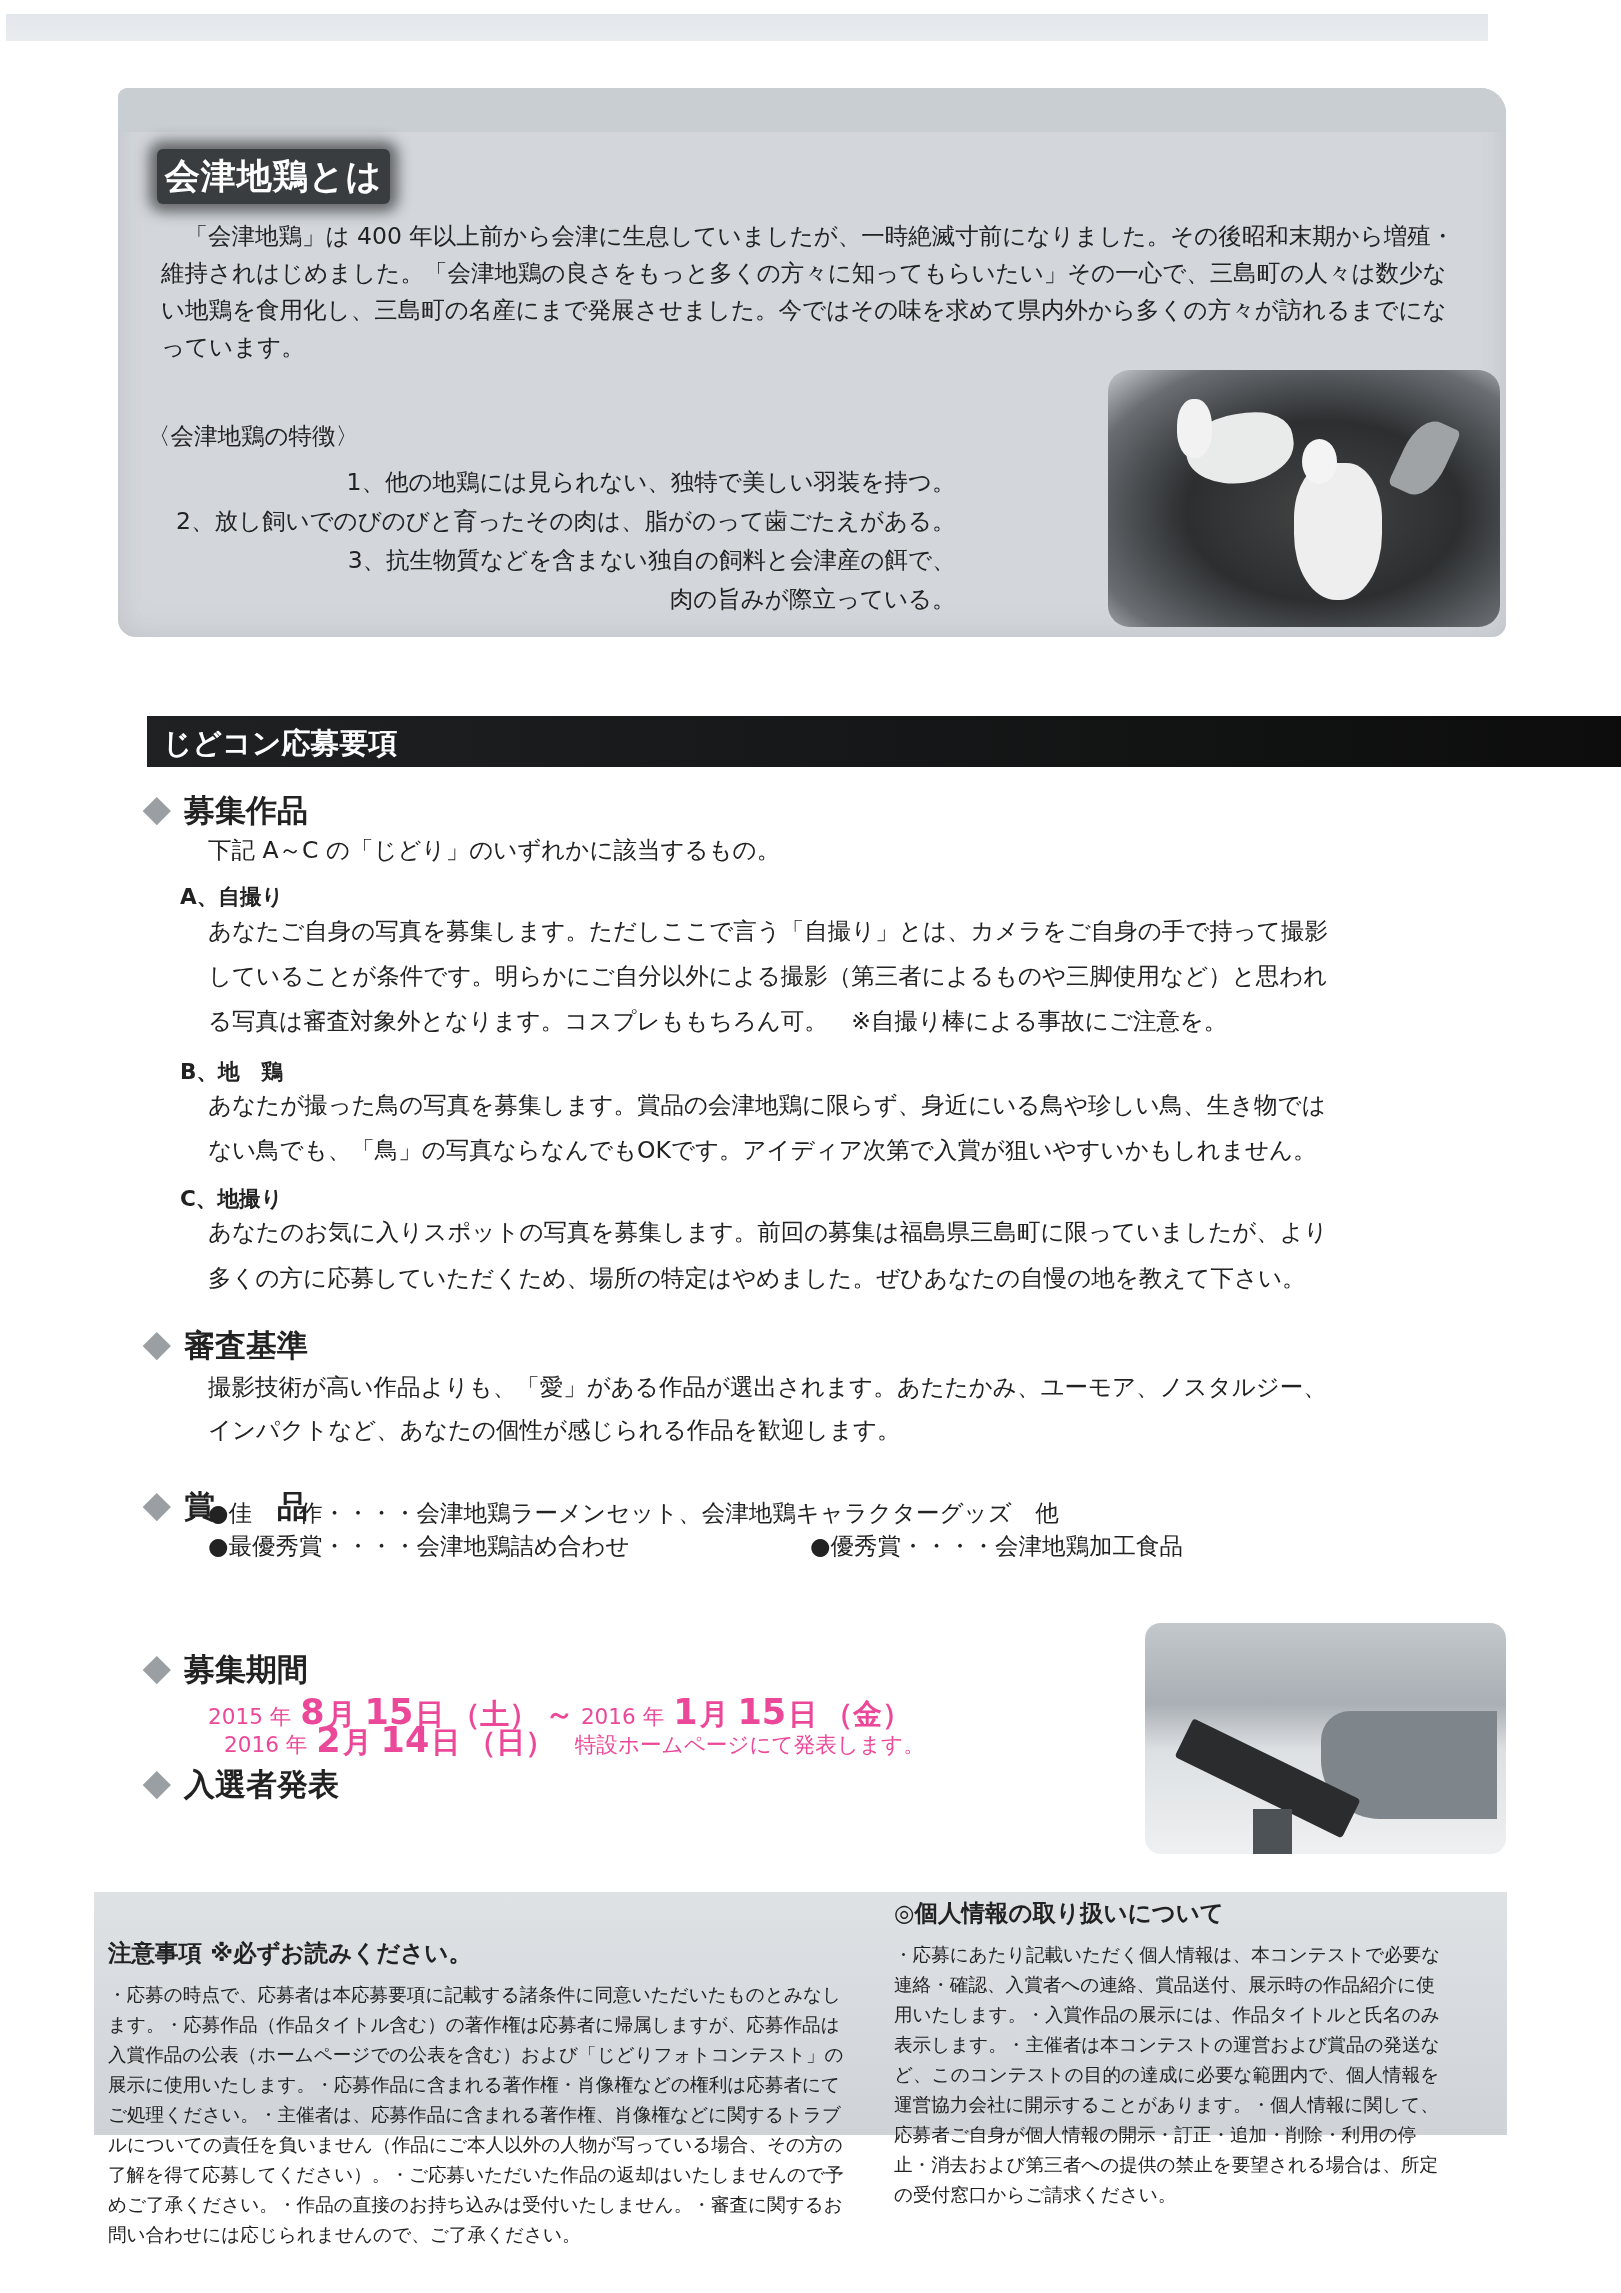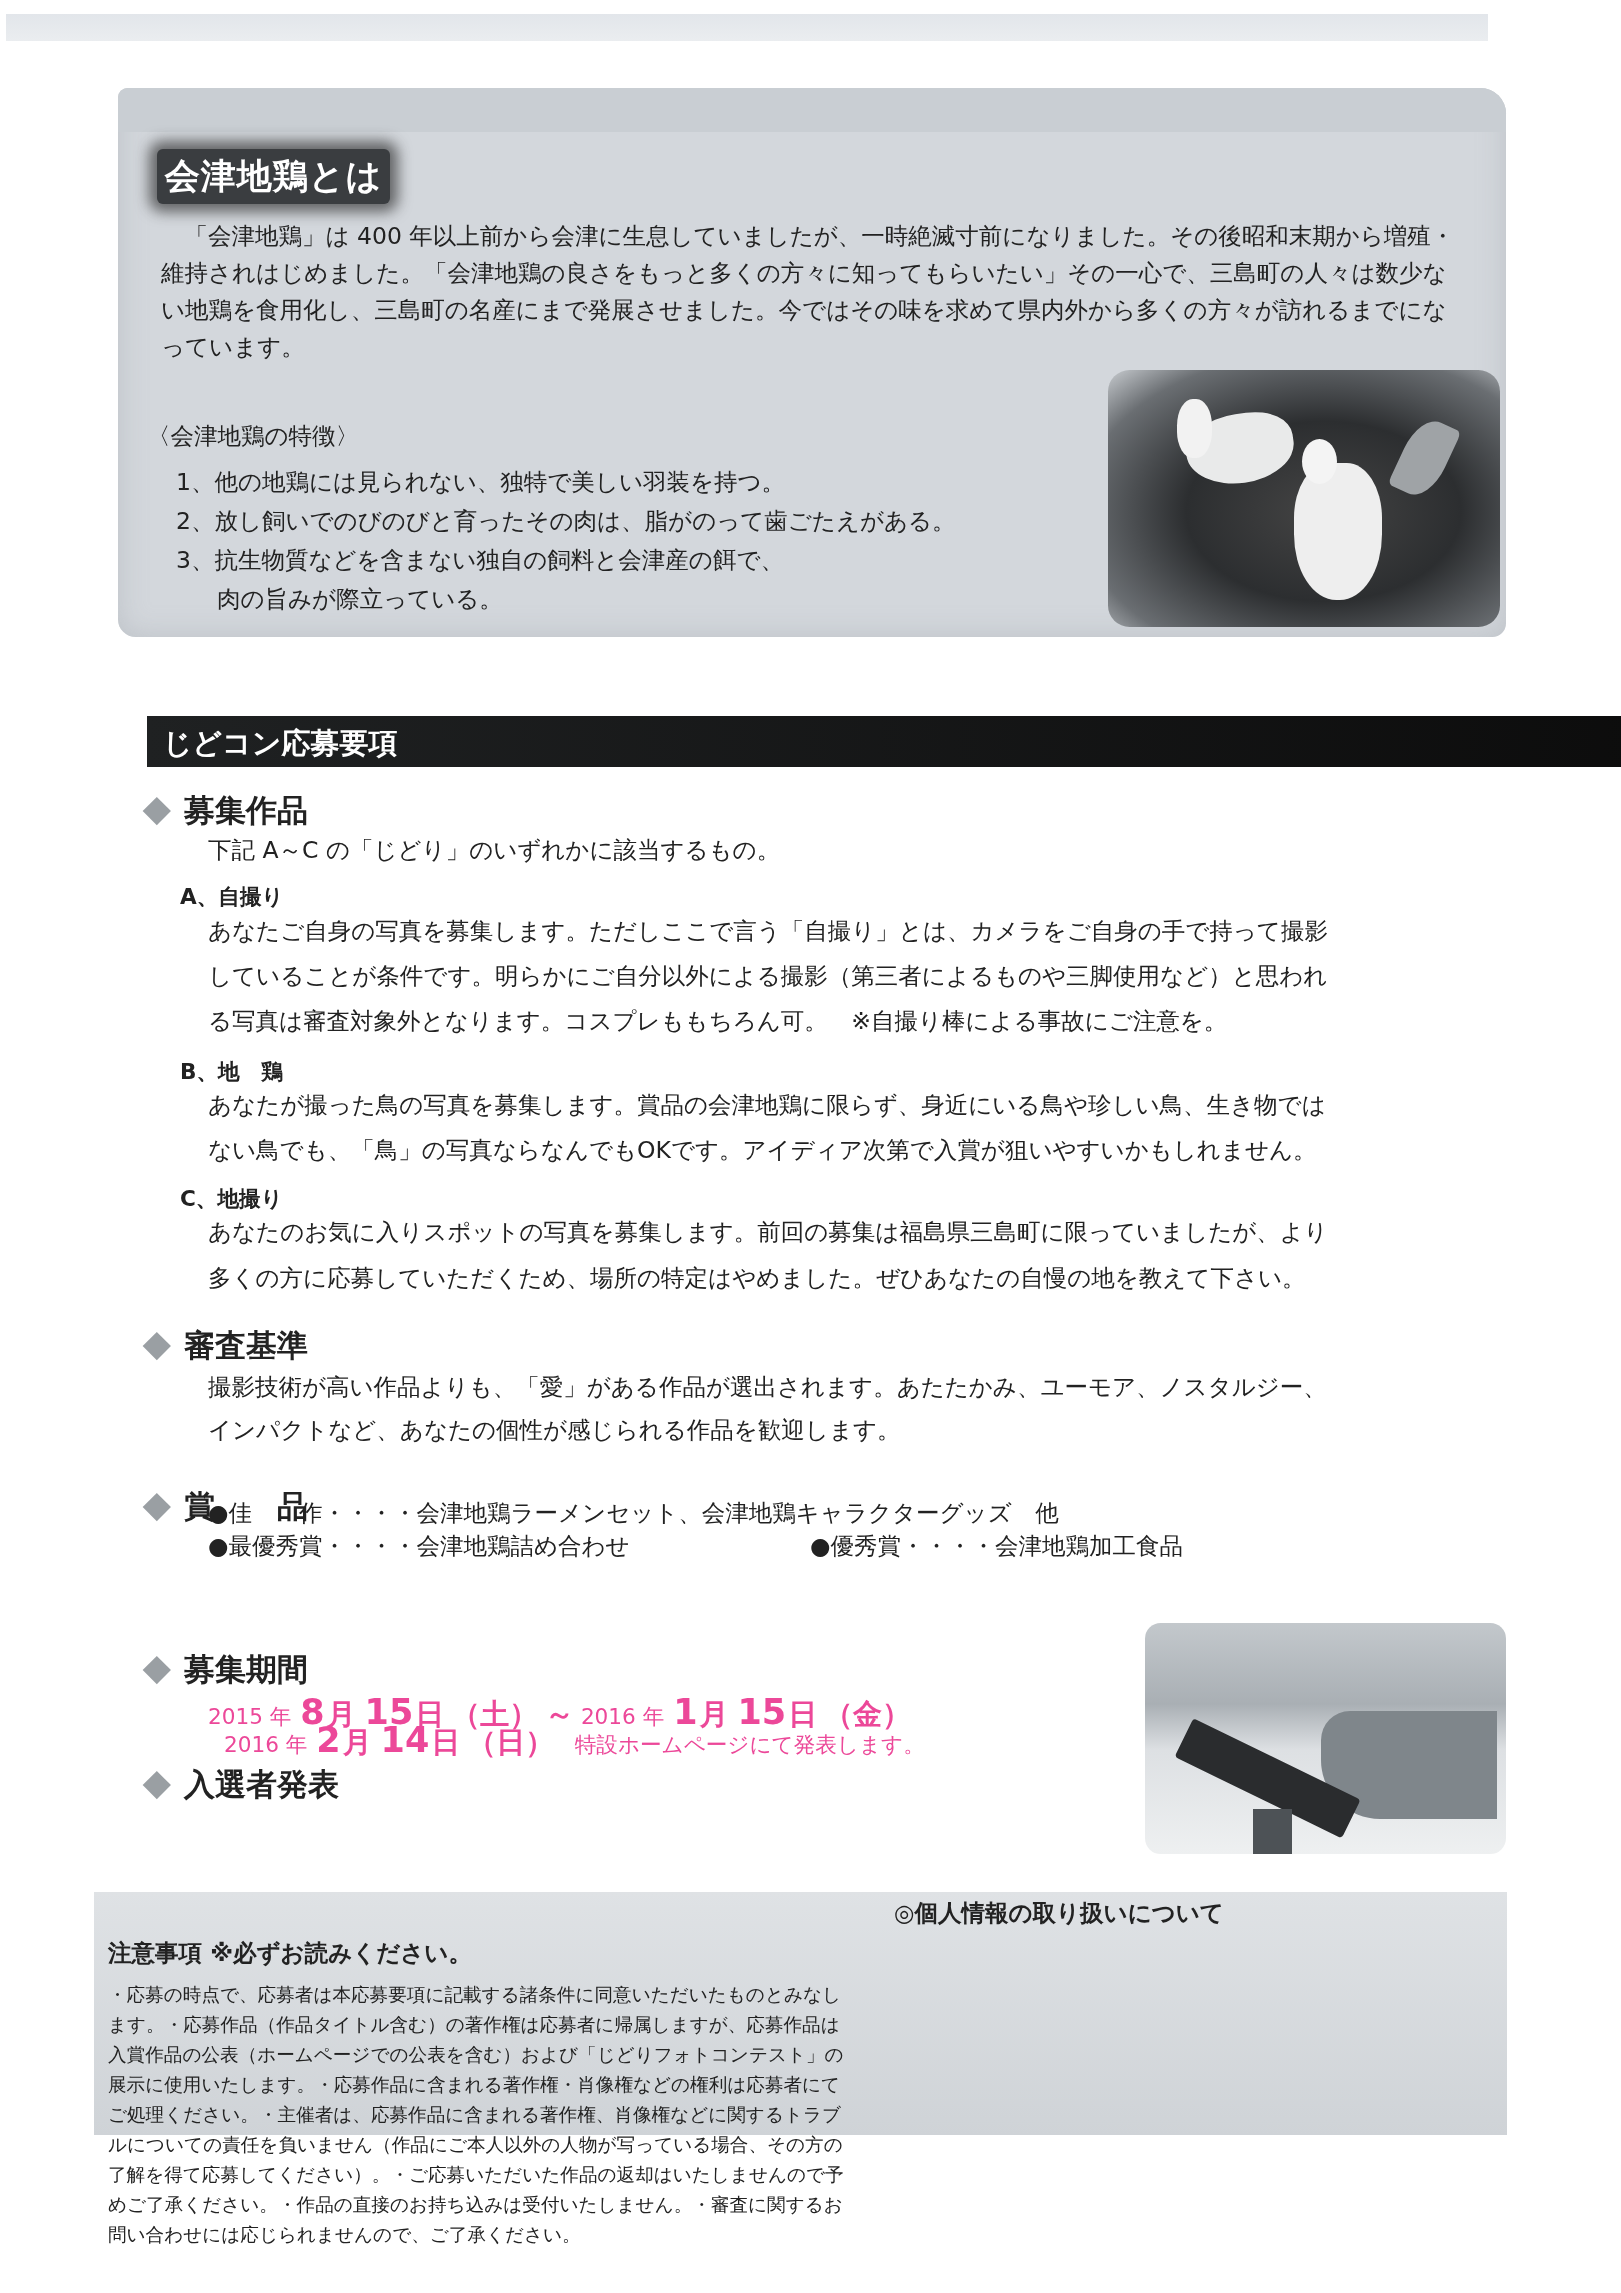"1、他の地鶏には見られない、独特で美しい羽装を持つ。" .features { text-align: none -> right }
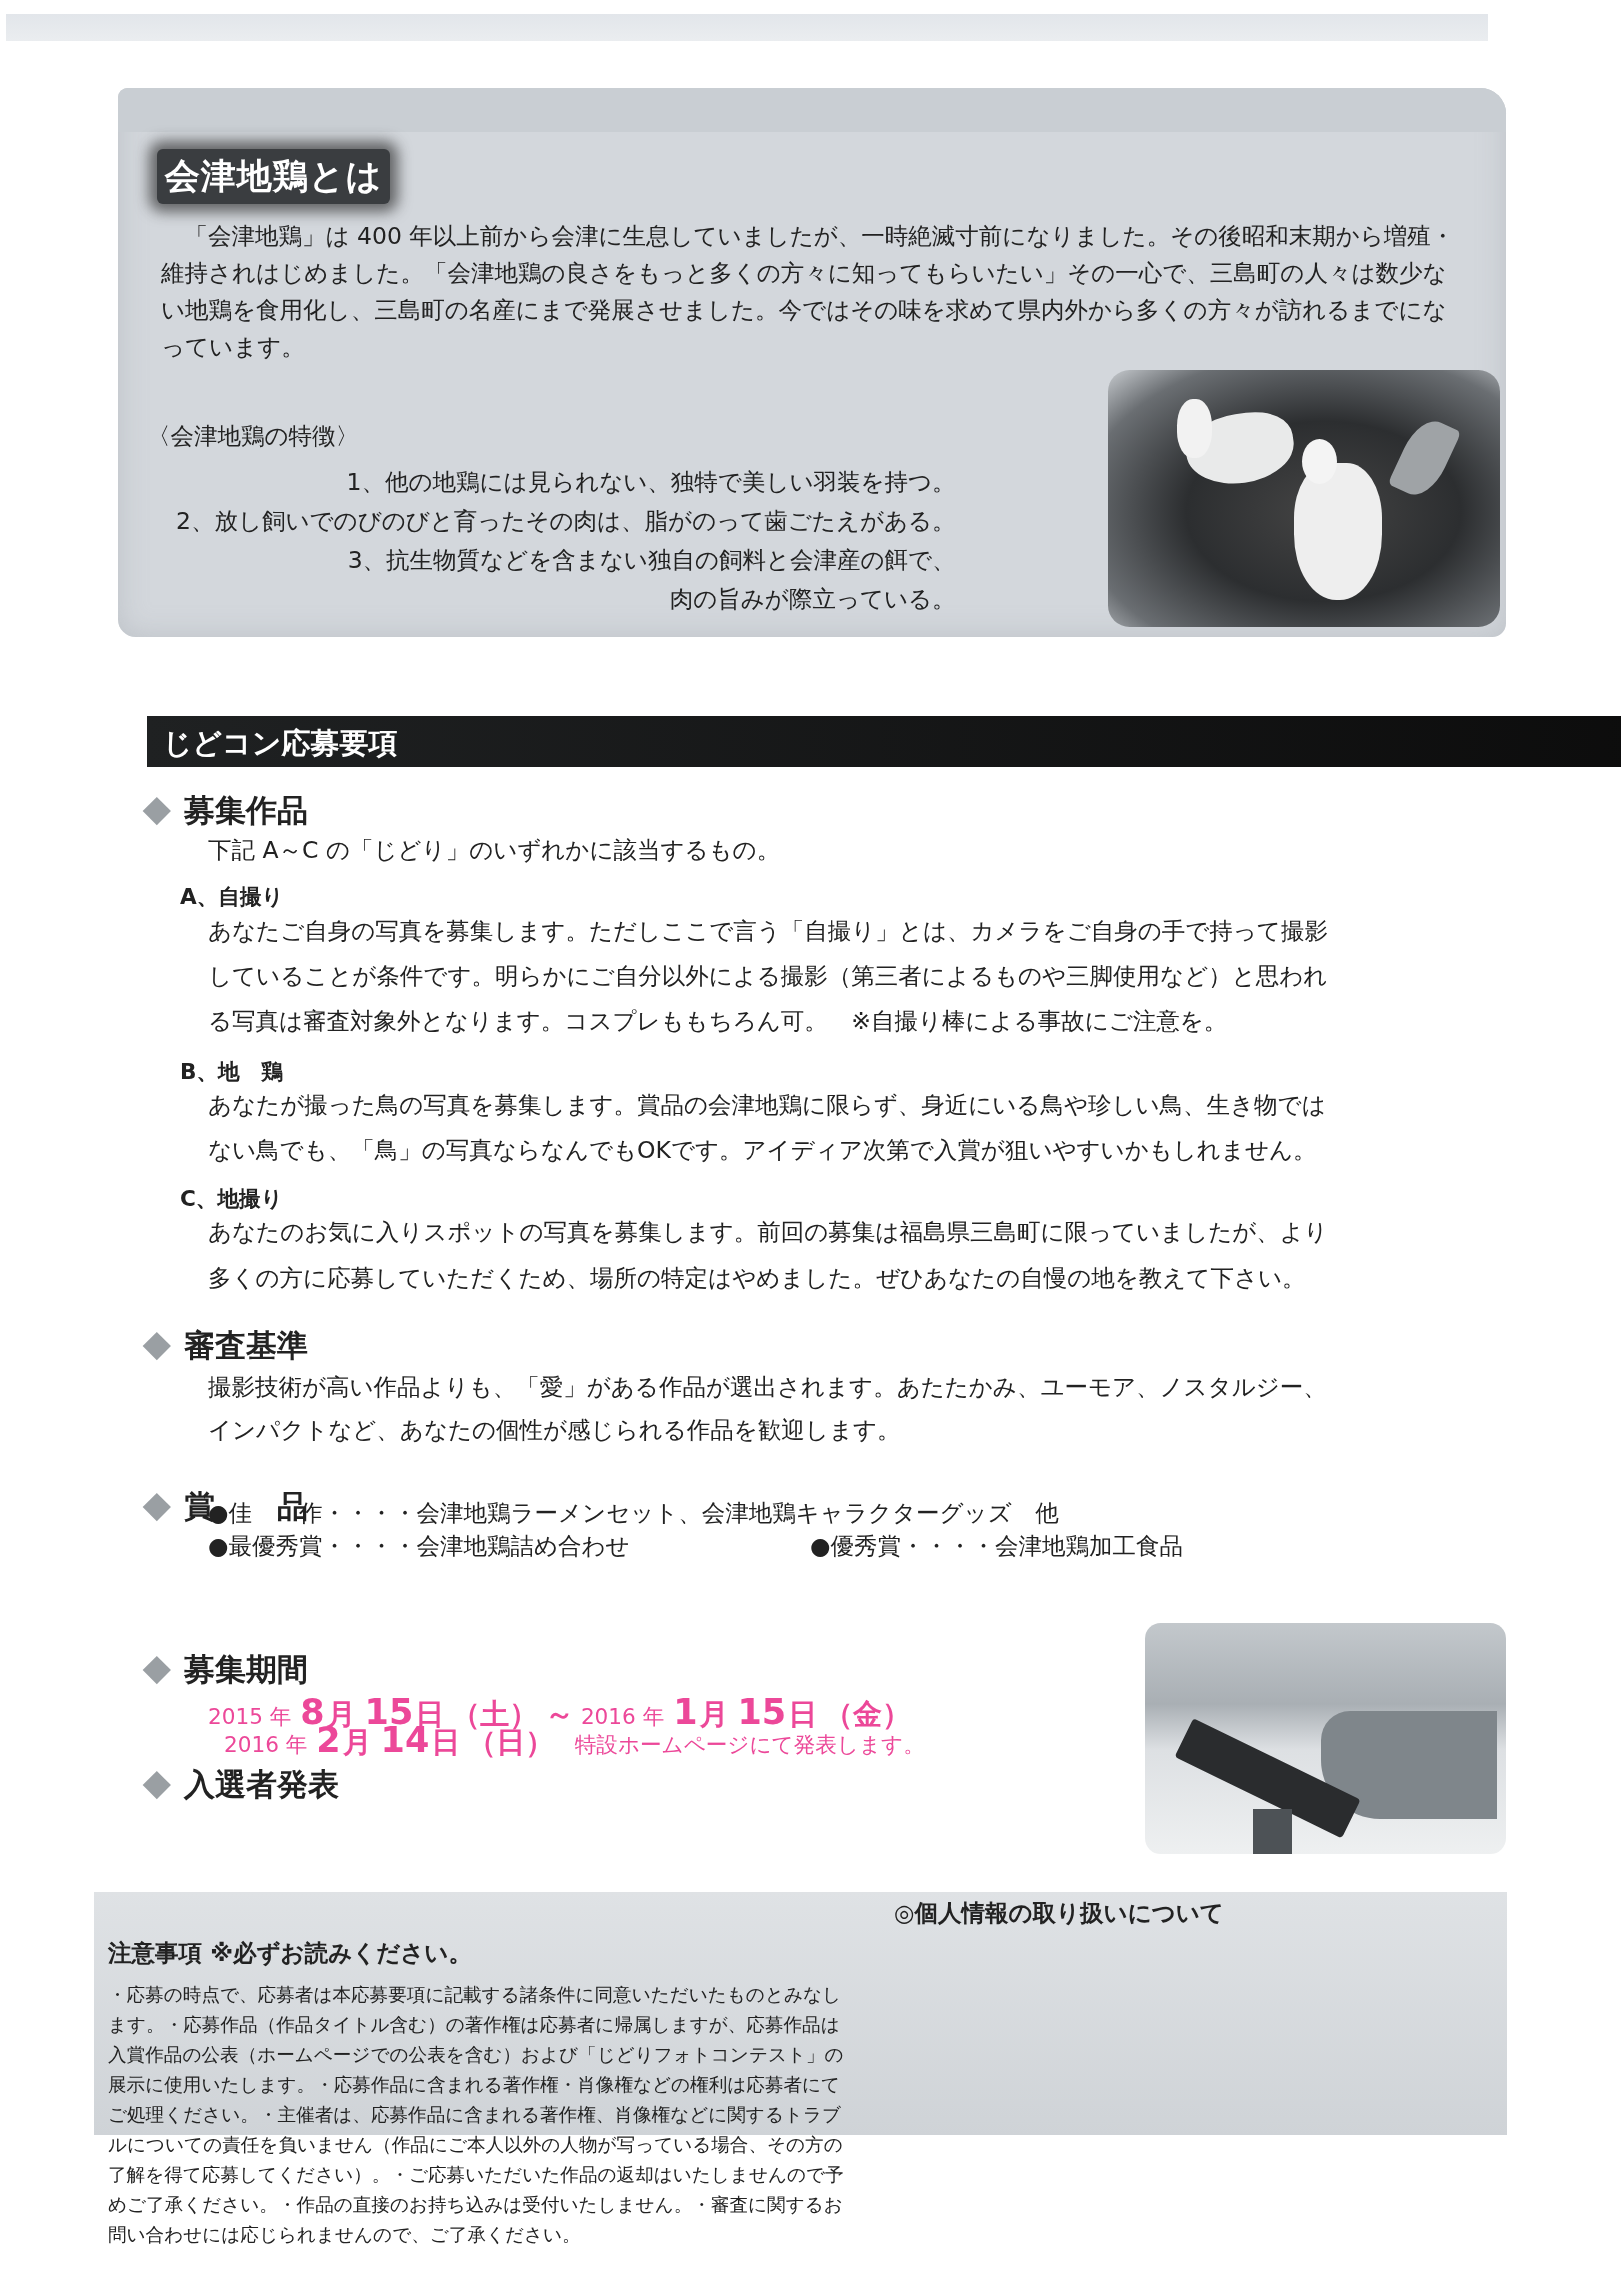"・応募にあたり記載いただく個人情報は、本コンテストで必要な連絡・確認、入賞者への" p { html: none -> <p>・応募にあたり記載いただく個人情報は、本コンテストで必要な連絡・確認、入賞者への連絡、賞品送付、展示時の作品紹介に使用いたします。・入賞作品の展示には、作品タイトルと氏名のみ表示します。・主催者は本コンテストの運営および賞品の発送など、このコンテストの目的の達成に必要な範囲内で、個人情報を運営協力会社に開示することがあります。・個人情報に関して、応募者ご自身が個人情報の開示・訂正・追加・削除・利用の停止・消去および第三者への提供の禁止を要望される場合は、所定の受付窓口からご請求ください。</p> }
